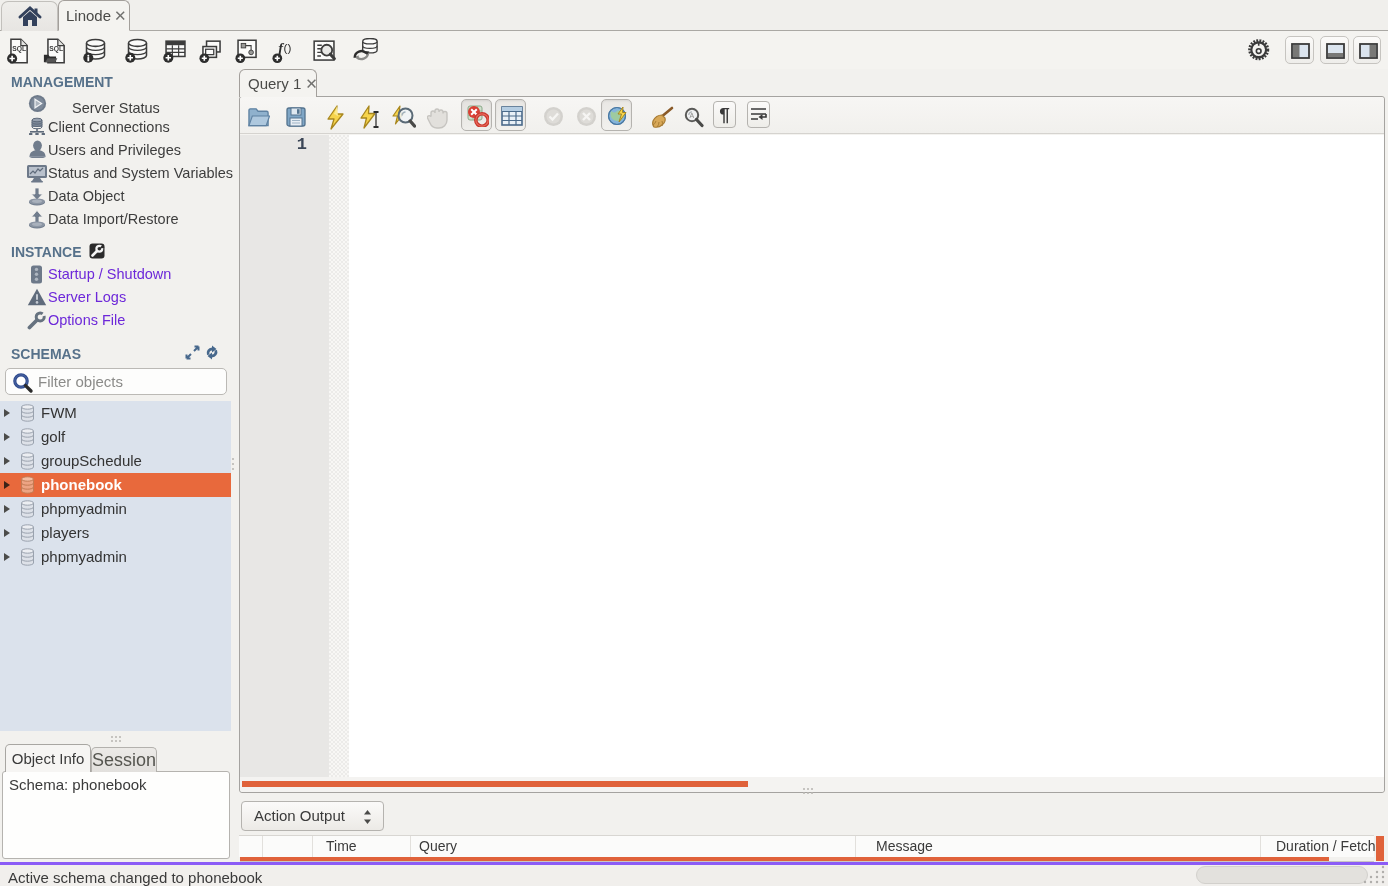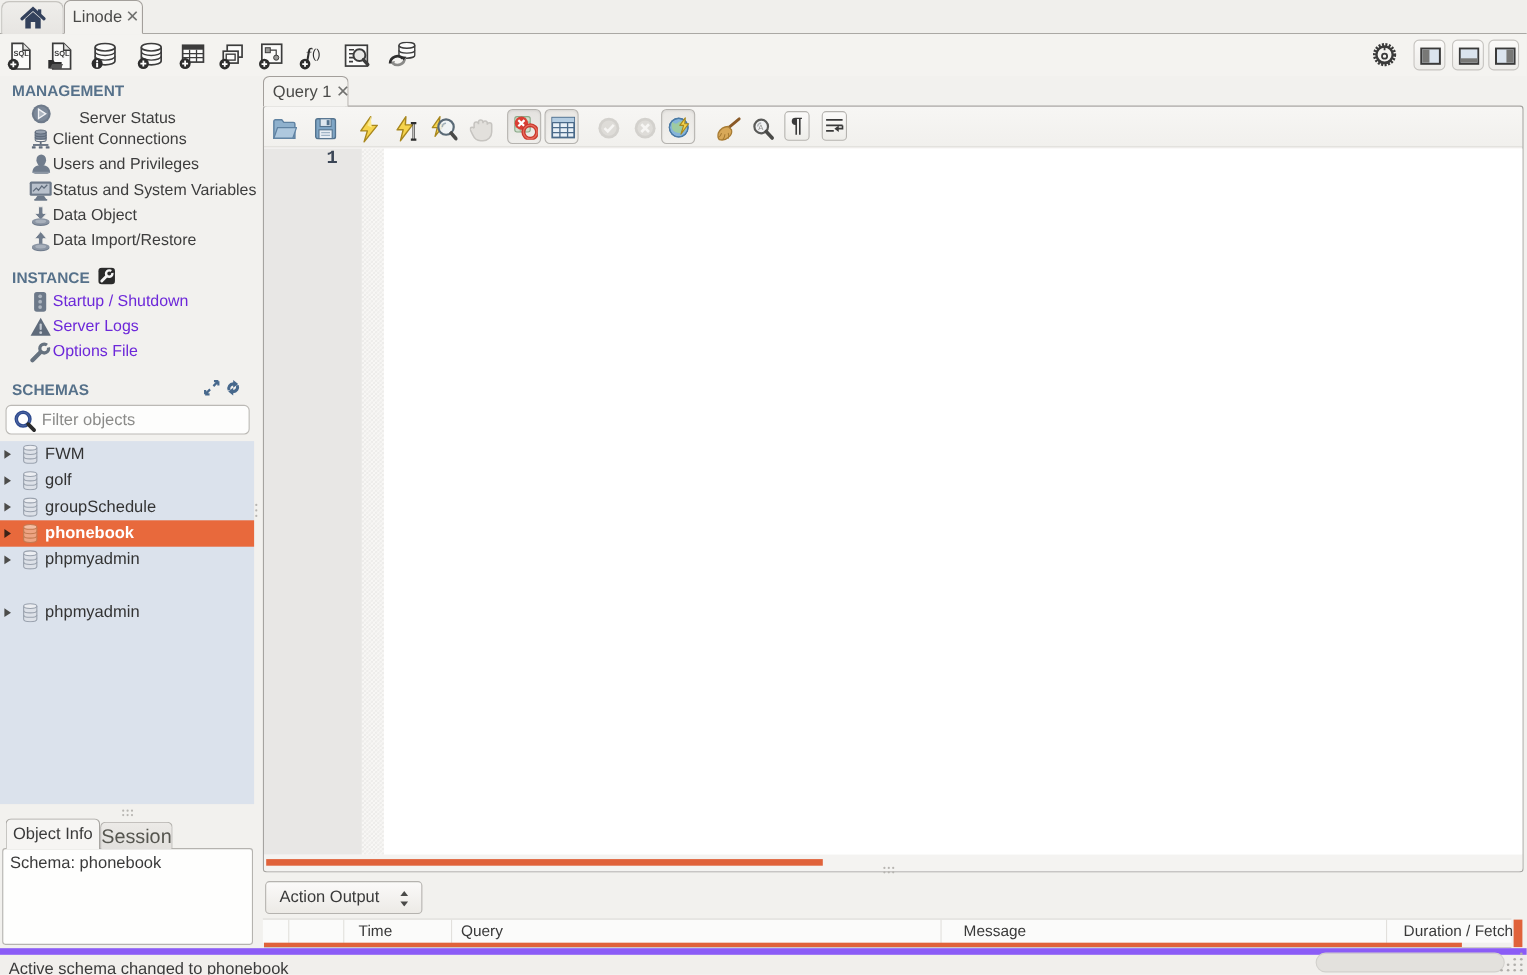"players" div.trow { html: none -> <div> <i></i> <svg> <path></path> <ellipse></ellipse> <path></path> </svg> <span>players</span> </div> }
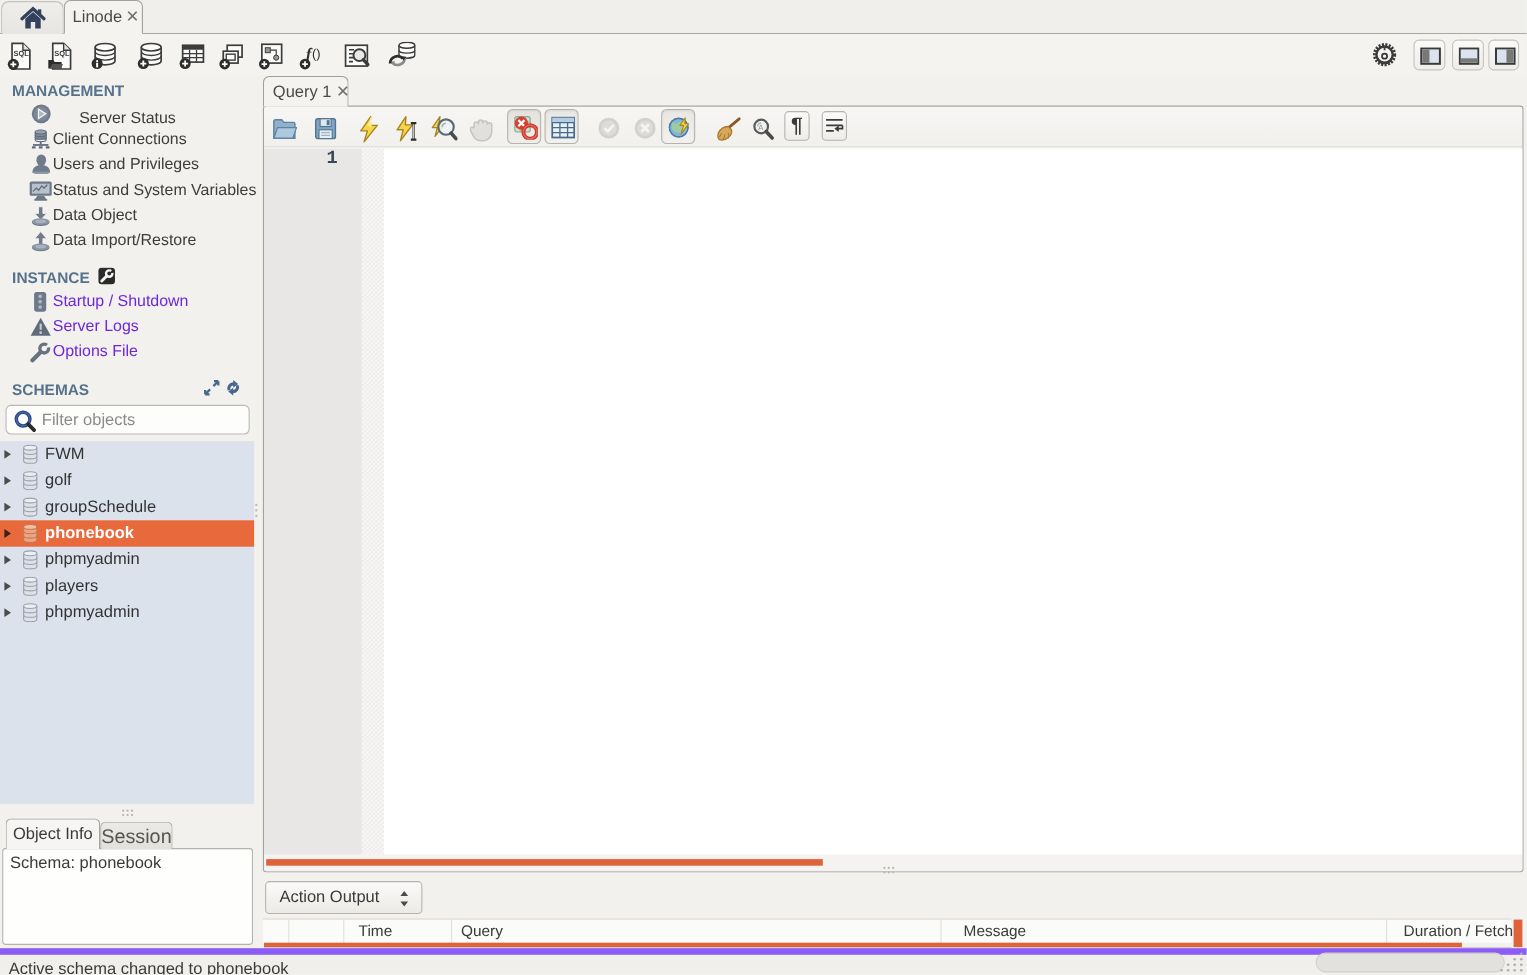"Active schema changed to phonebook" #statusbar { border-top: 6px solid #8b5cf6 -> 3px solid #8b5cf6 }
